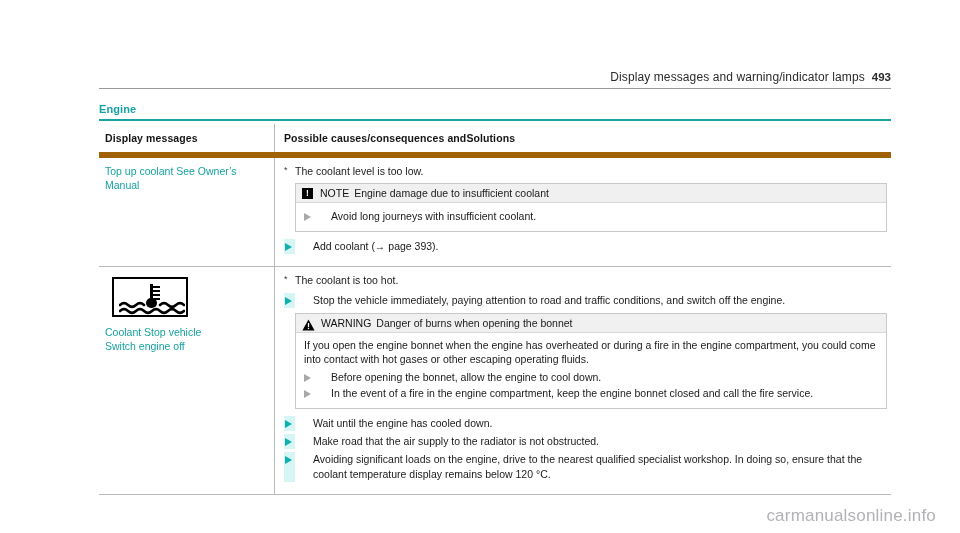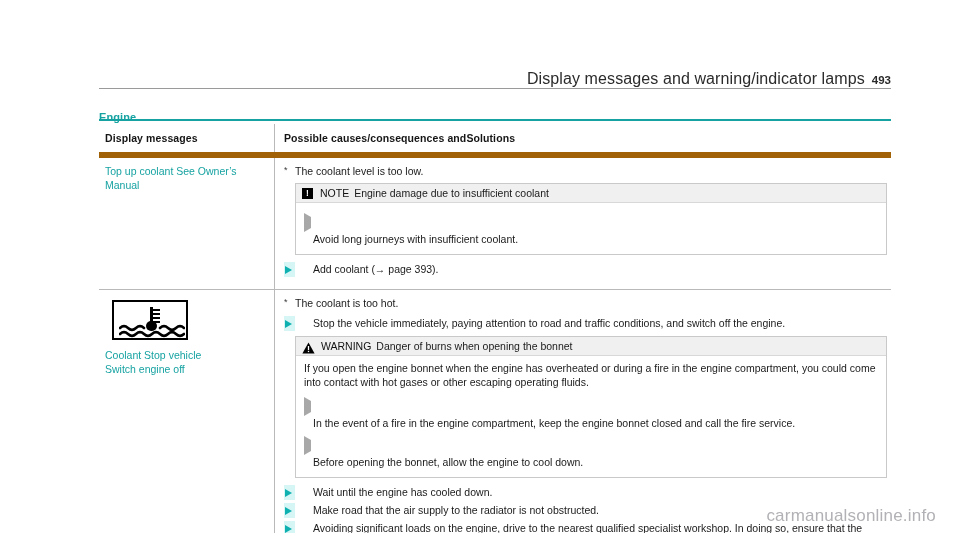"Display messages and warning/indicator" .page-header .hdr-title { font-size: 16px -> 12px }
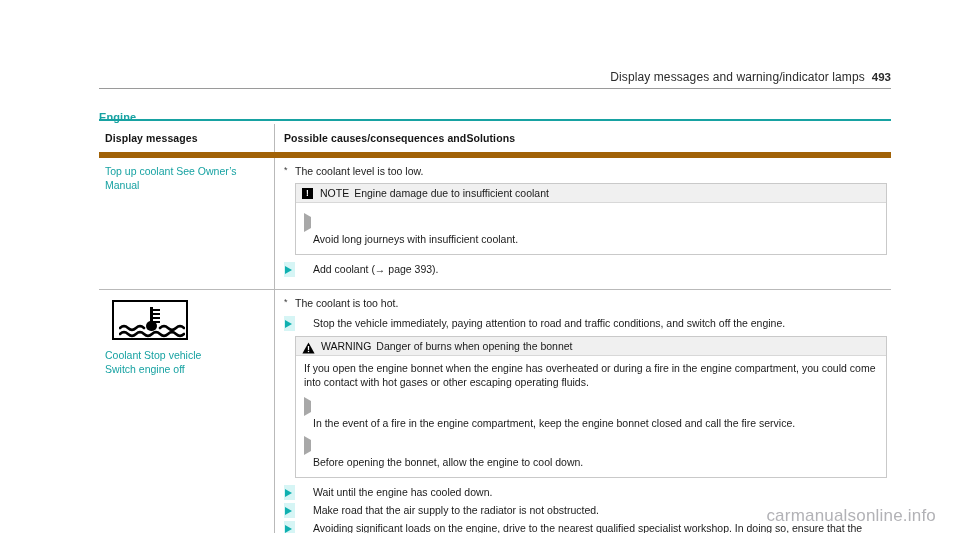"Engine" .section-title { top: 111px -> 103px }
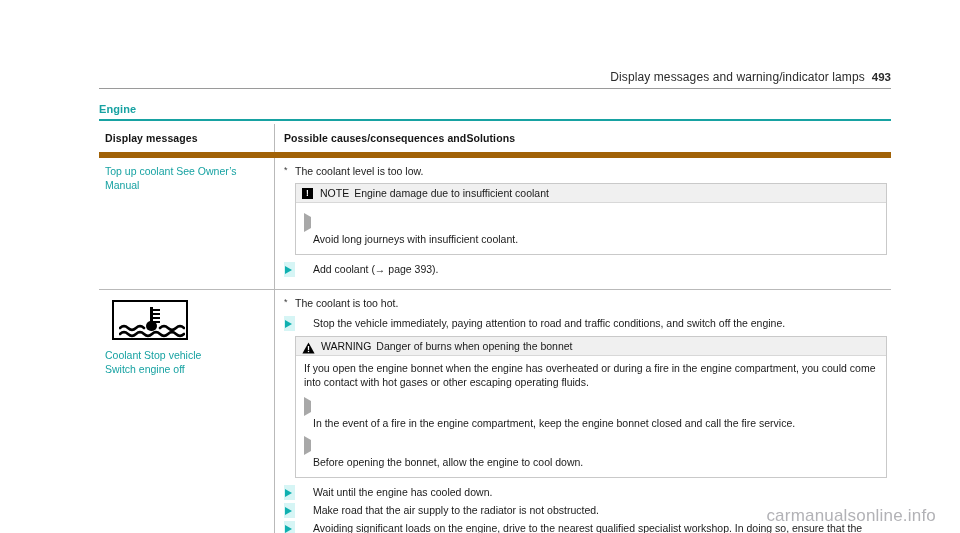"Avoid long journeys with insufficient" .nb-bullet { flex-direction: column -> none }
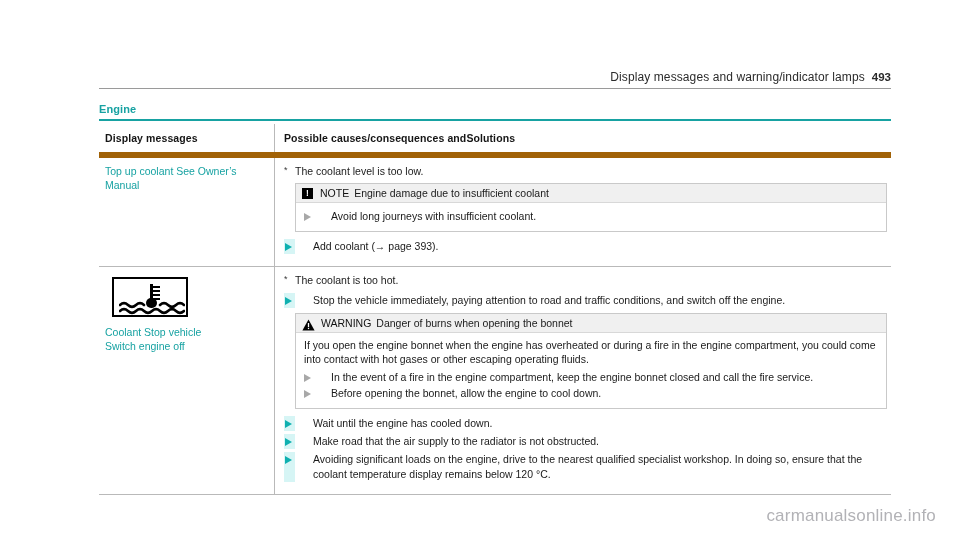"In the event of a" div.nb-bullet { order: before "Before opening the bonnet, allow" -> after "Before opening the bonnet, allow" }
